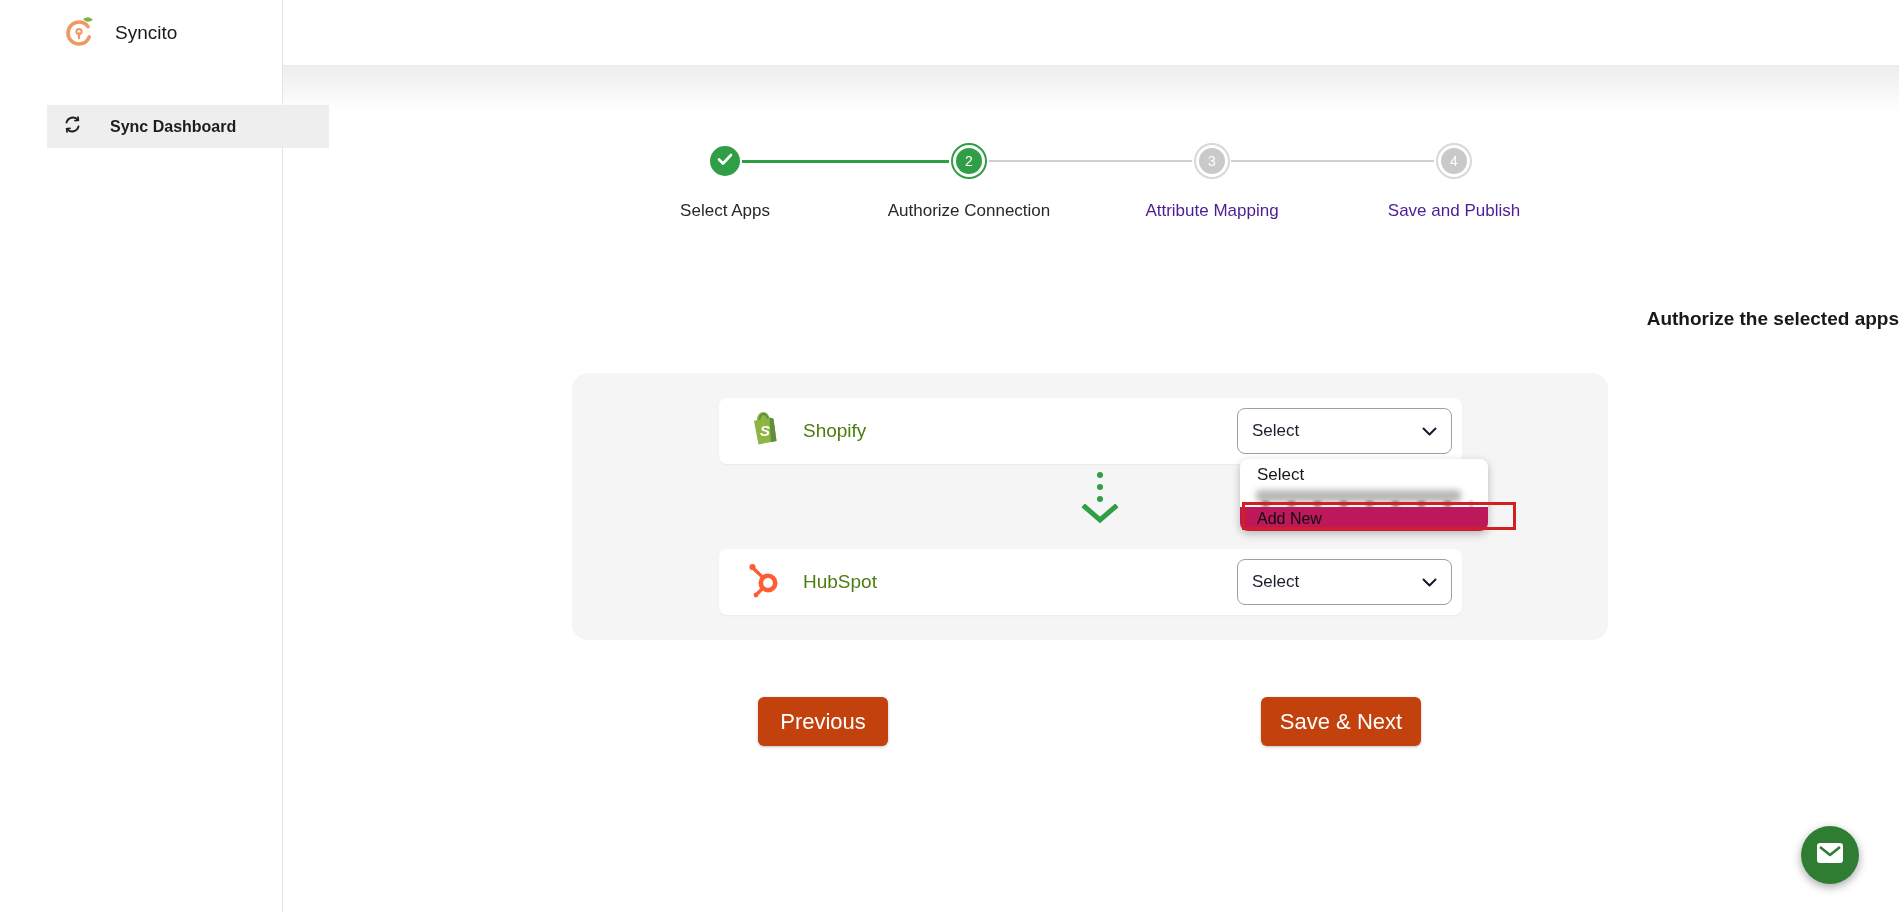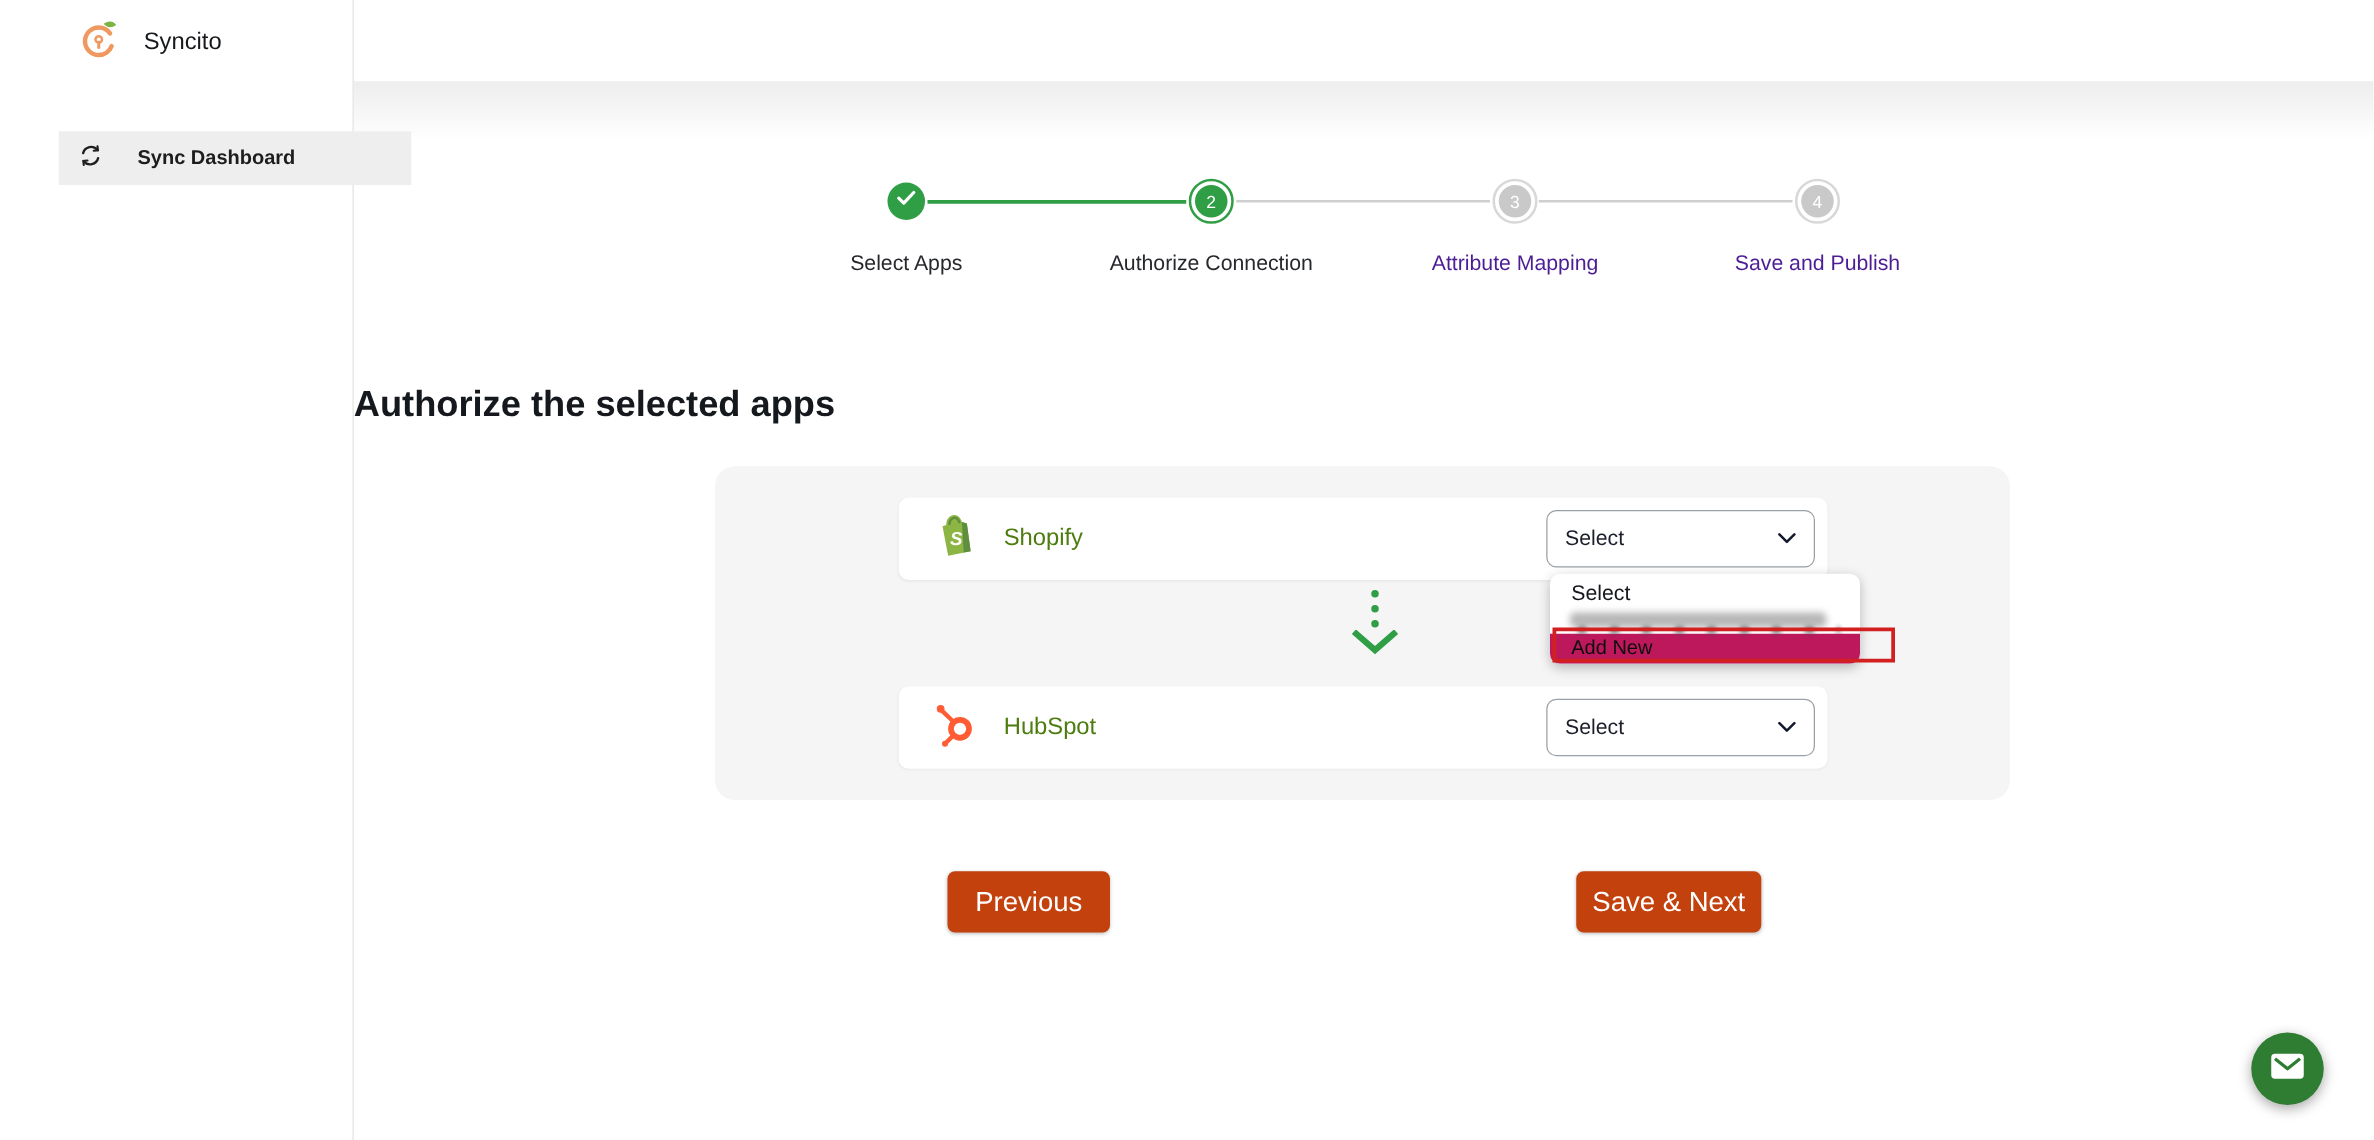"Authorize the selected apps" .page-heading { font-size: 29px -> 19px; text-align: left -> right }
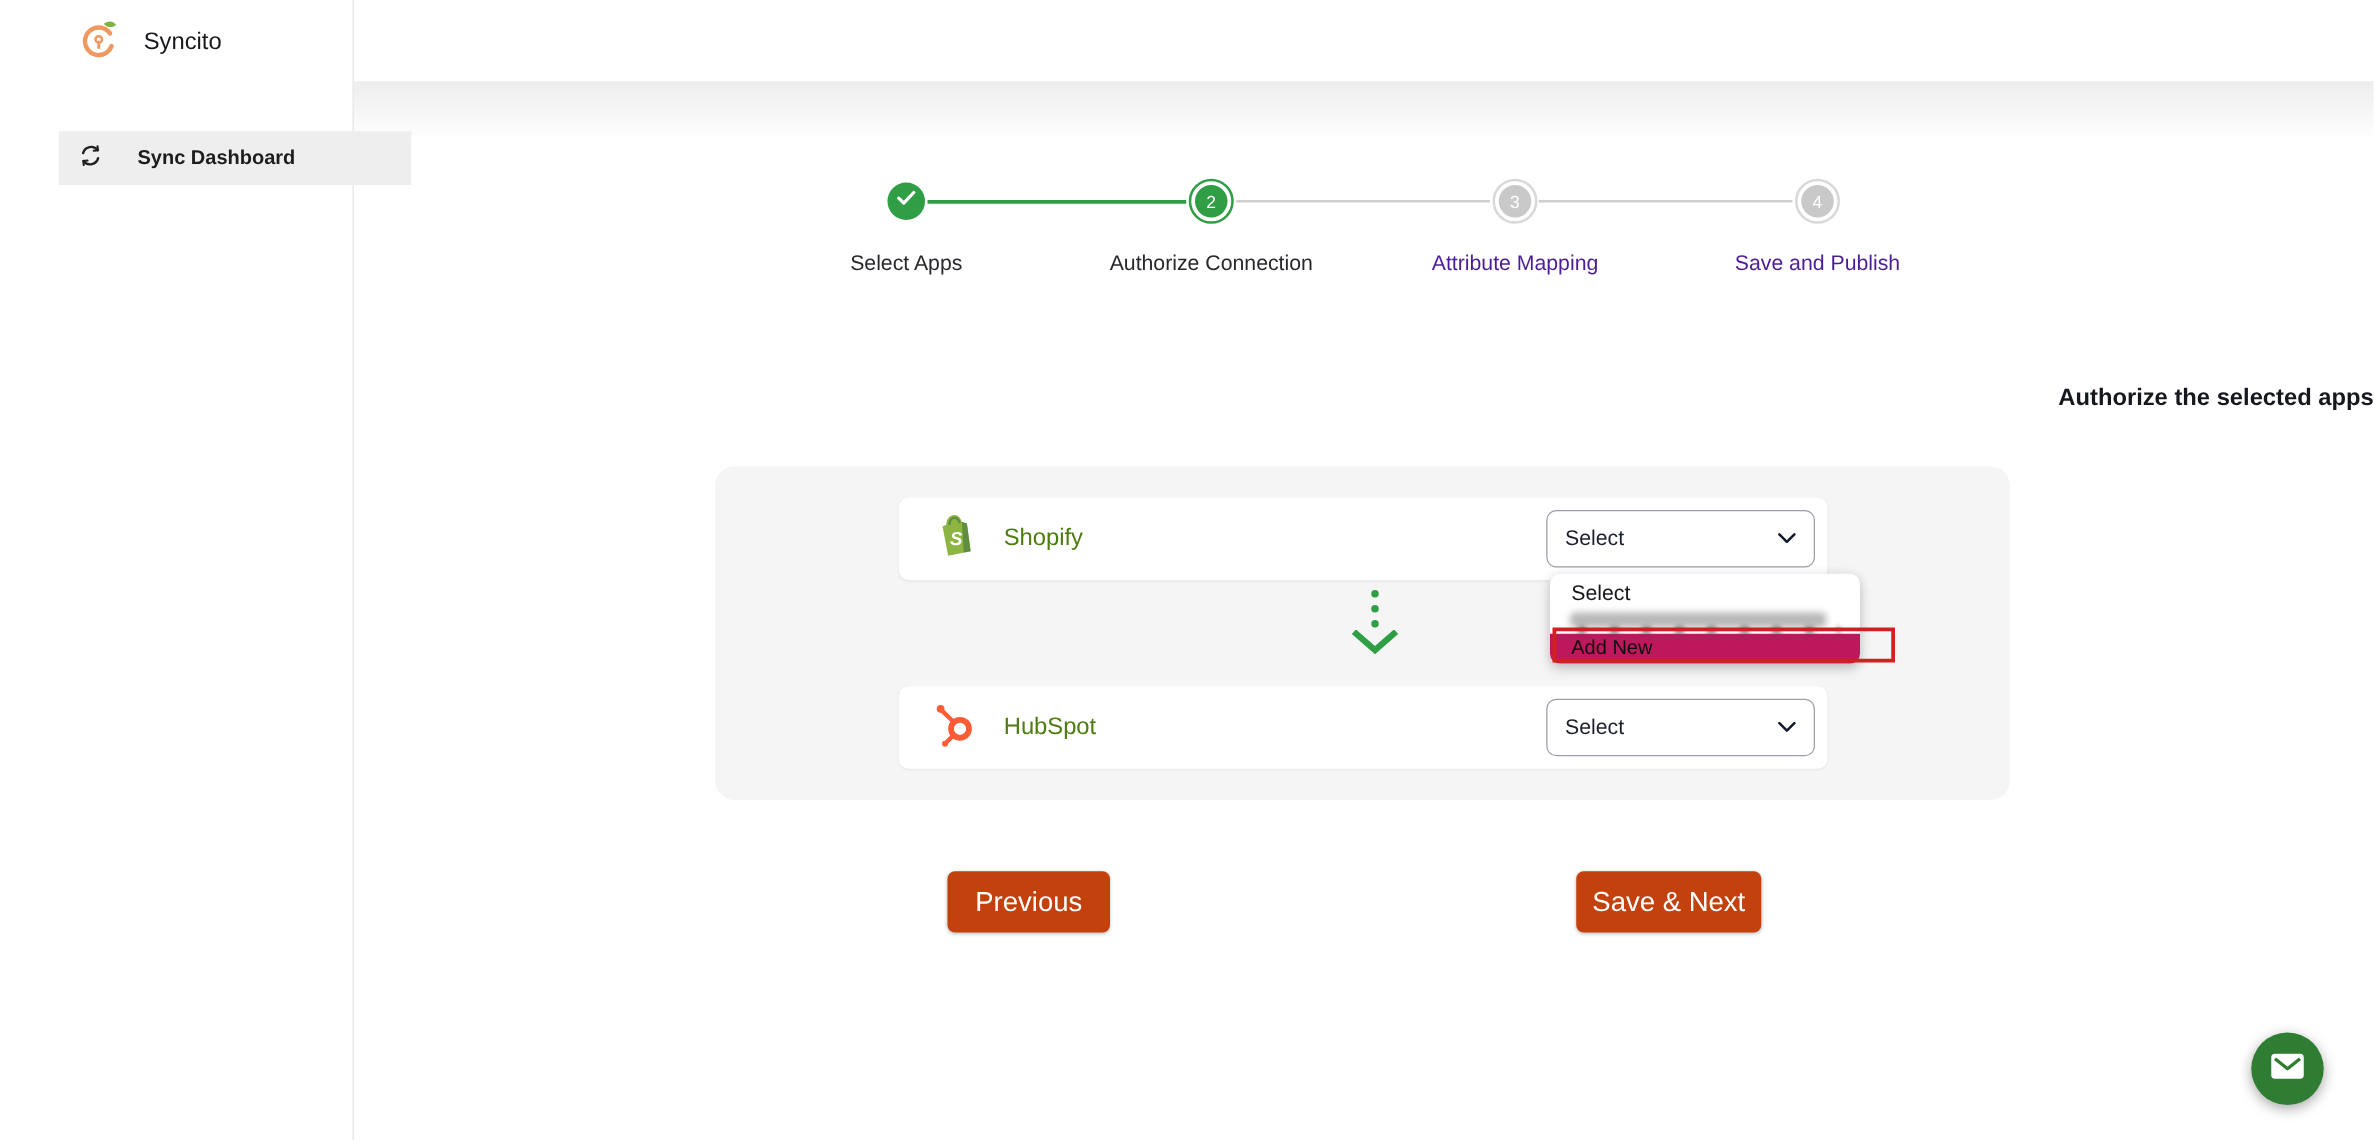"Save & Next" .btn-save { width: 148px -> 160px }
